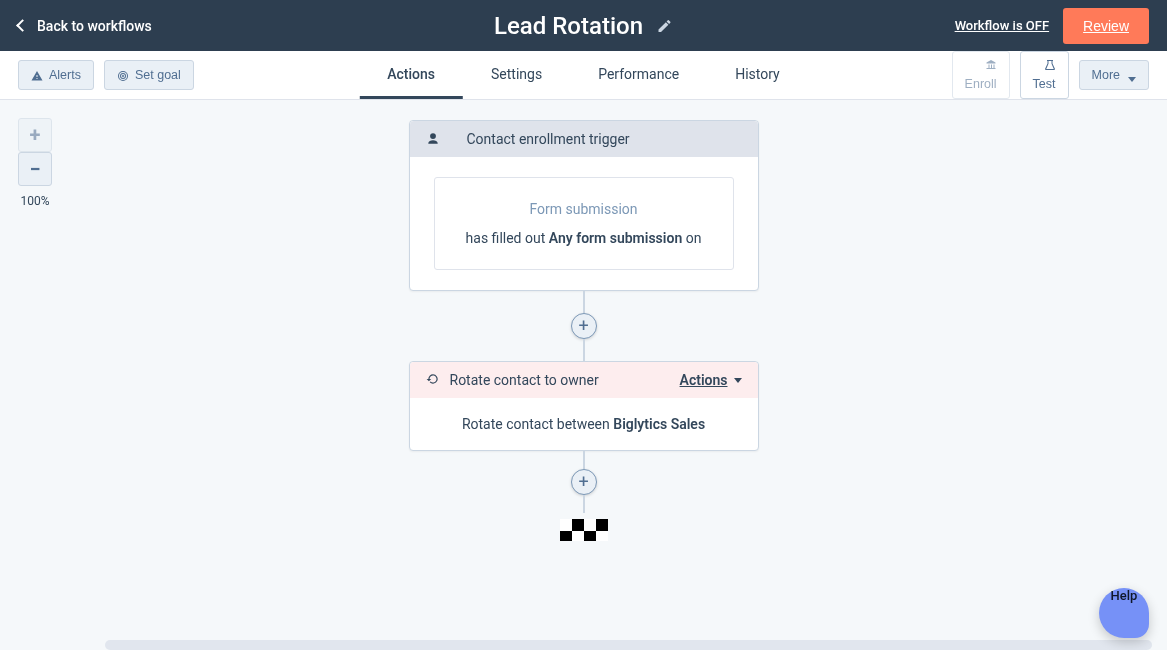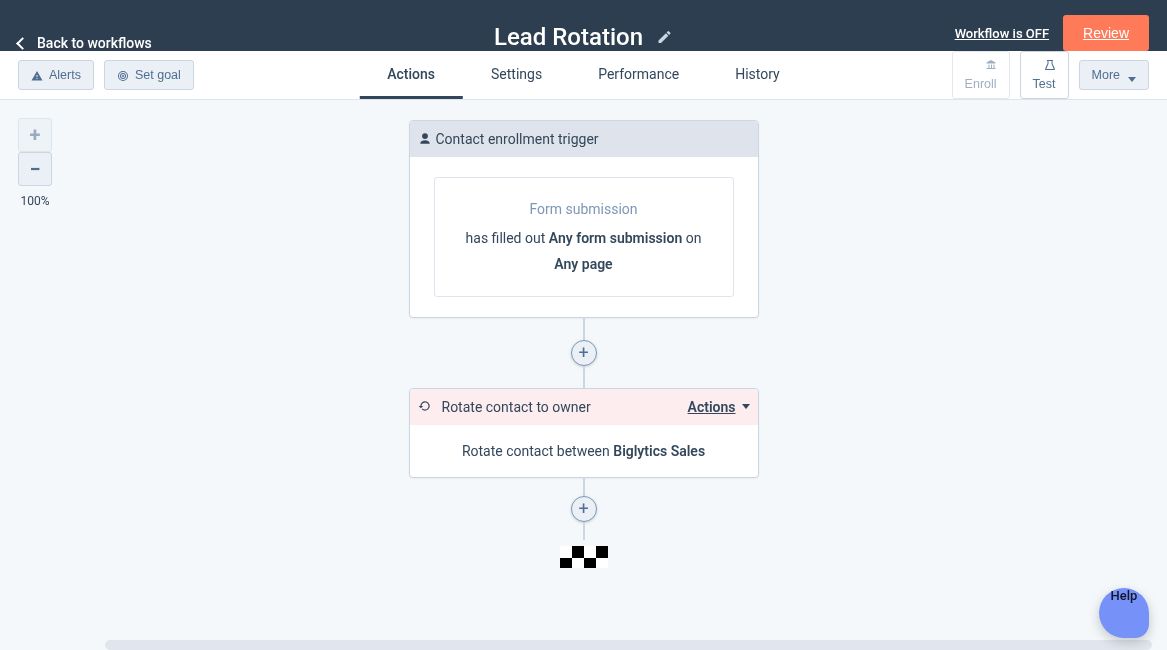"Back to workflows" .topbar { align-items: flex-end -> center }
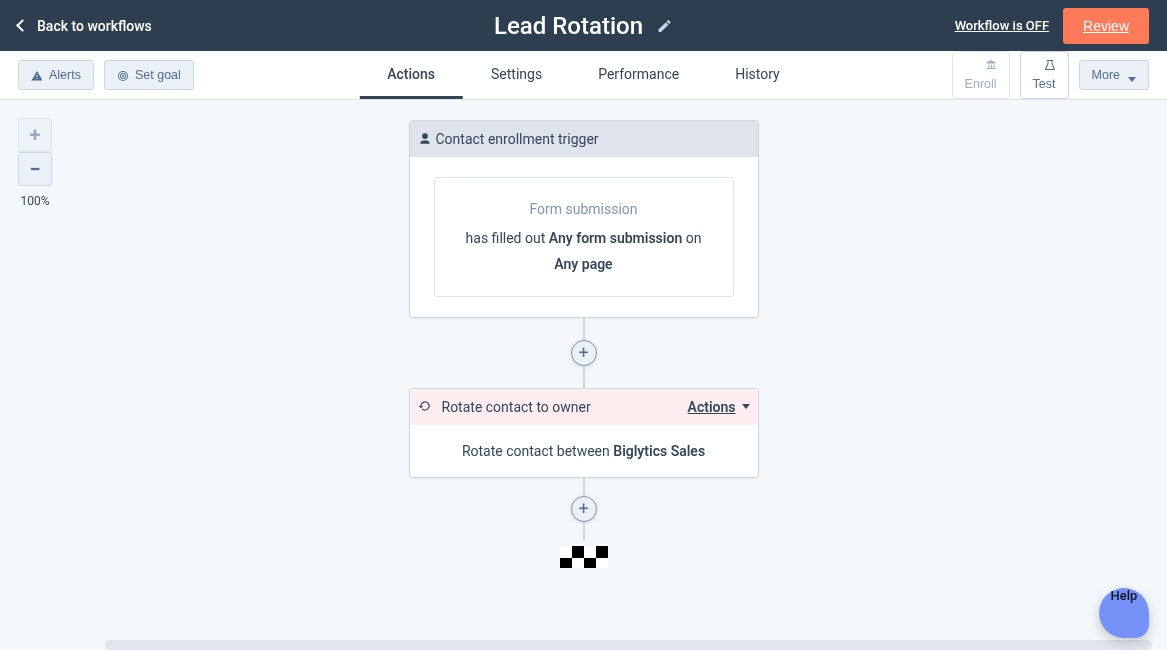"Contact enrollment trigger" .card-header { gap: 4px -> 27px; padding: 10px 8px -> 10px 16px }
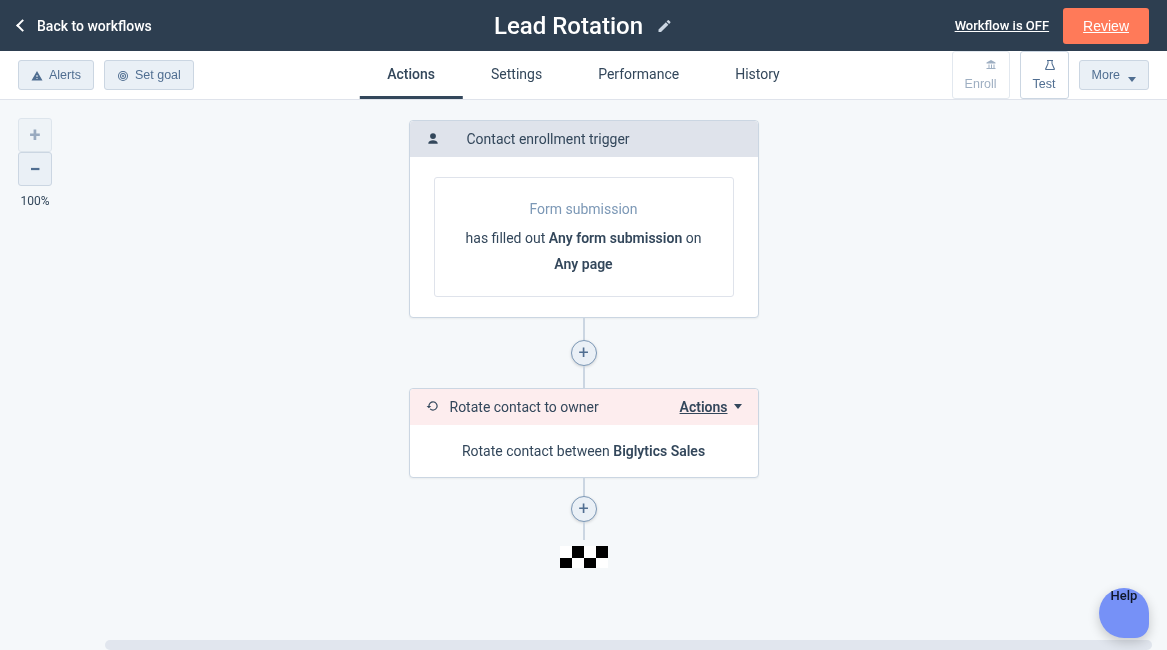"Any page" div { html: <div> <b>Any page</b> </div> -> none }
